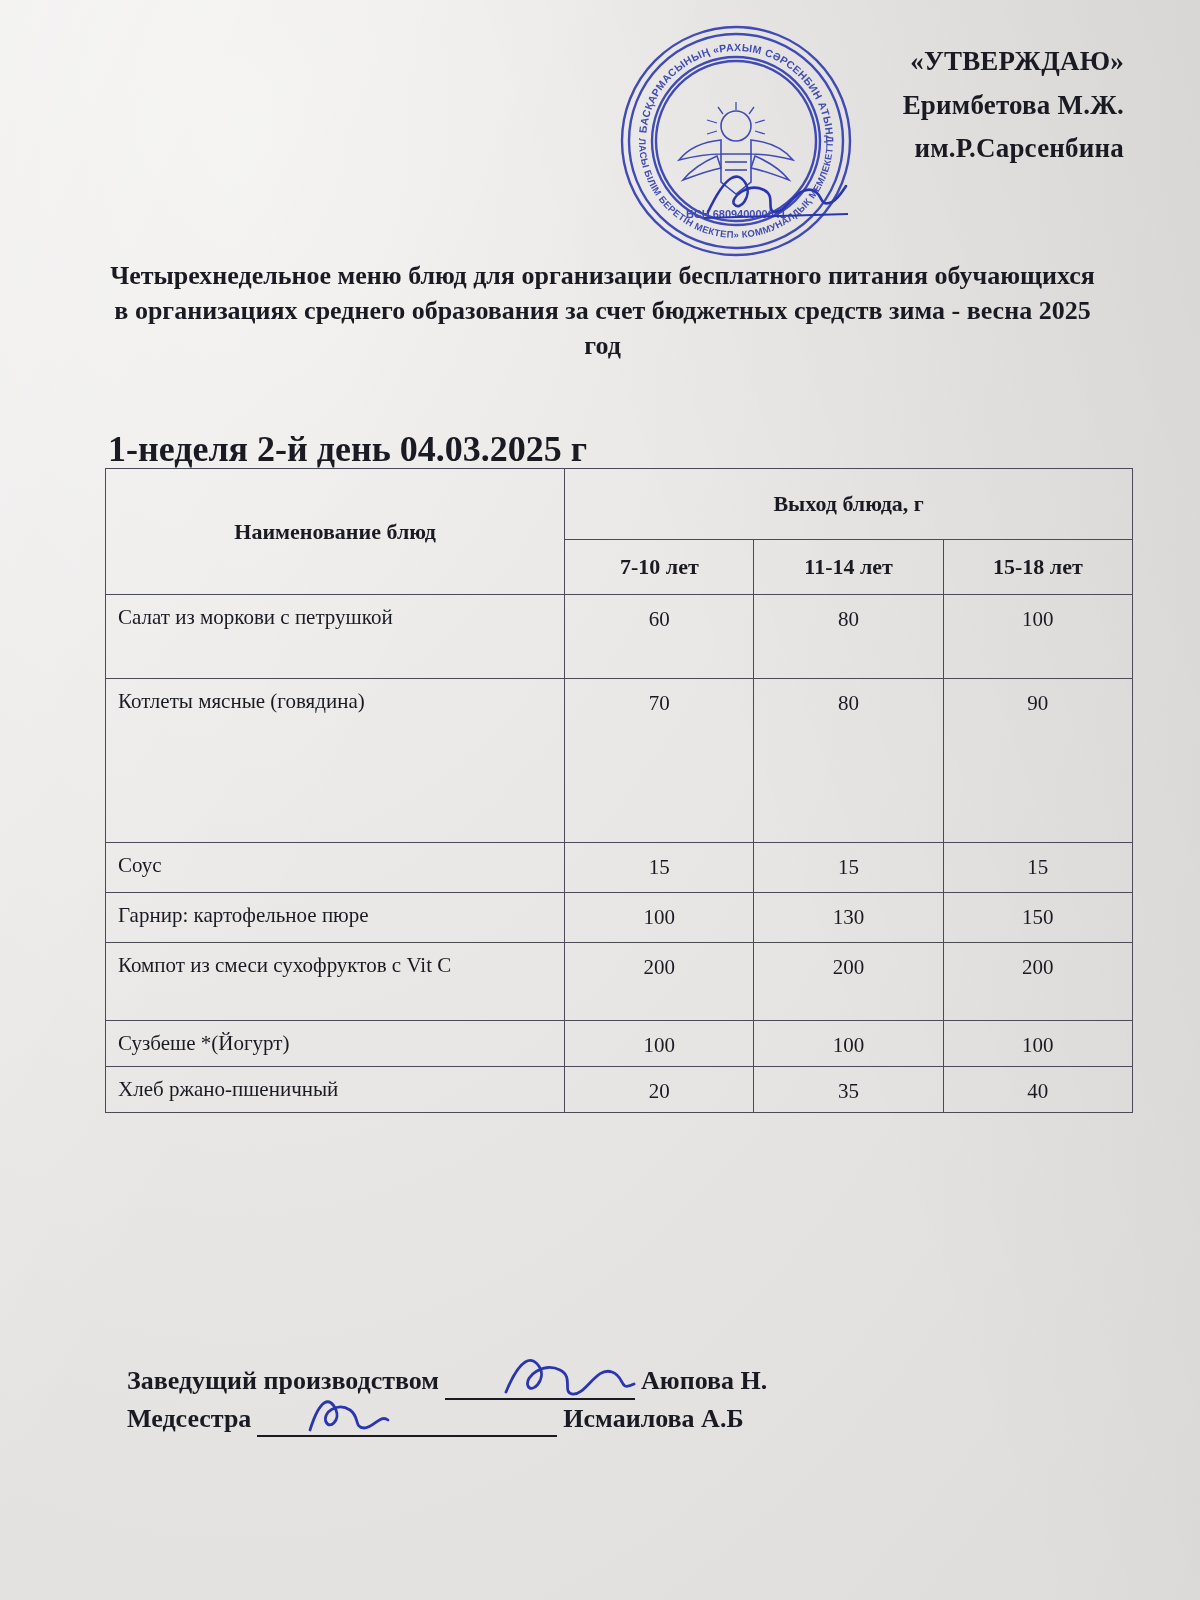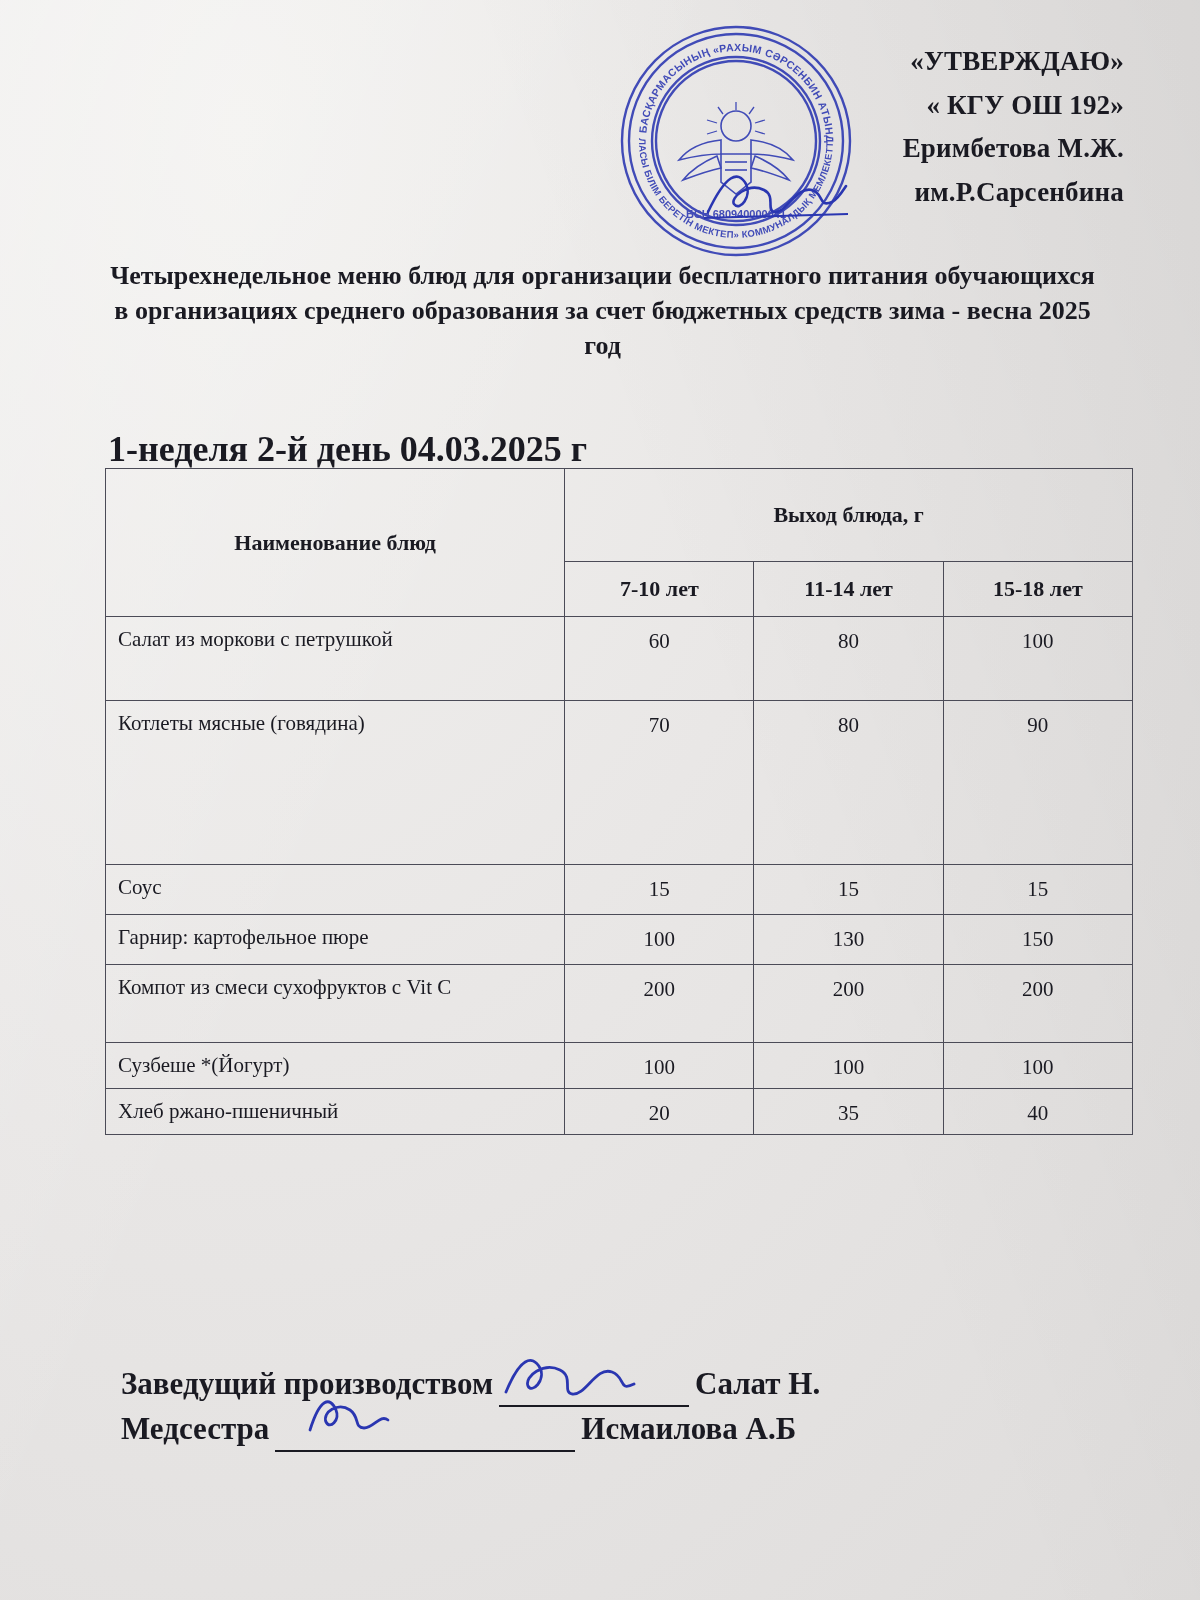"« КГУ ОШ 192»" div { html: <div>« КГУ ОШ 192»</div> -> none }
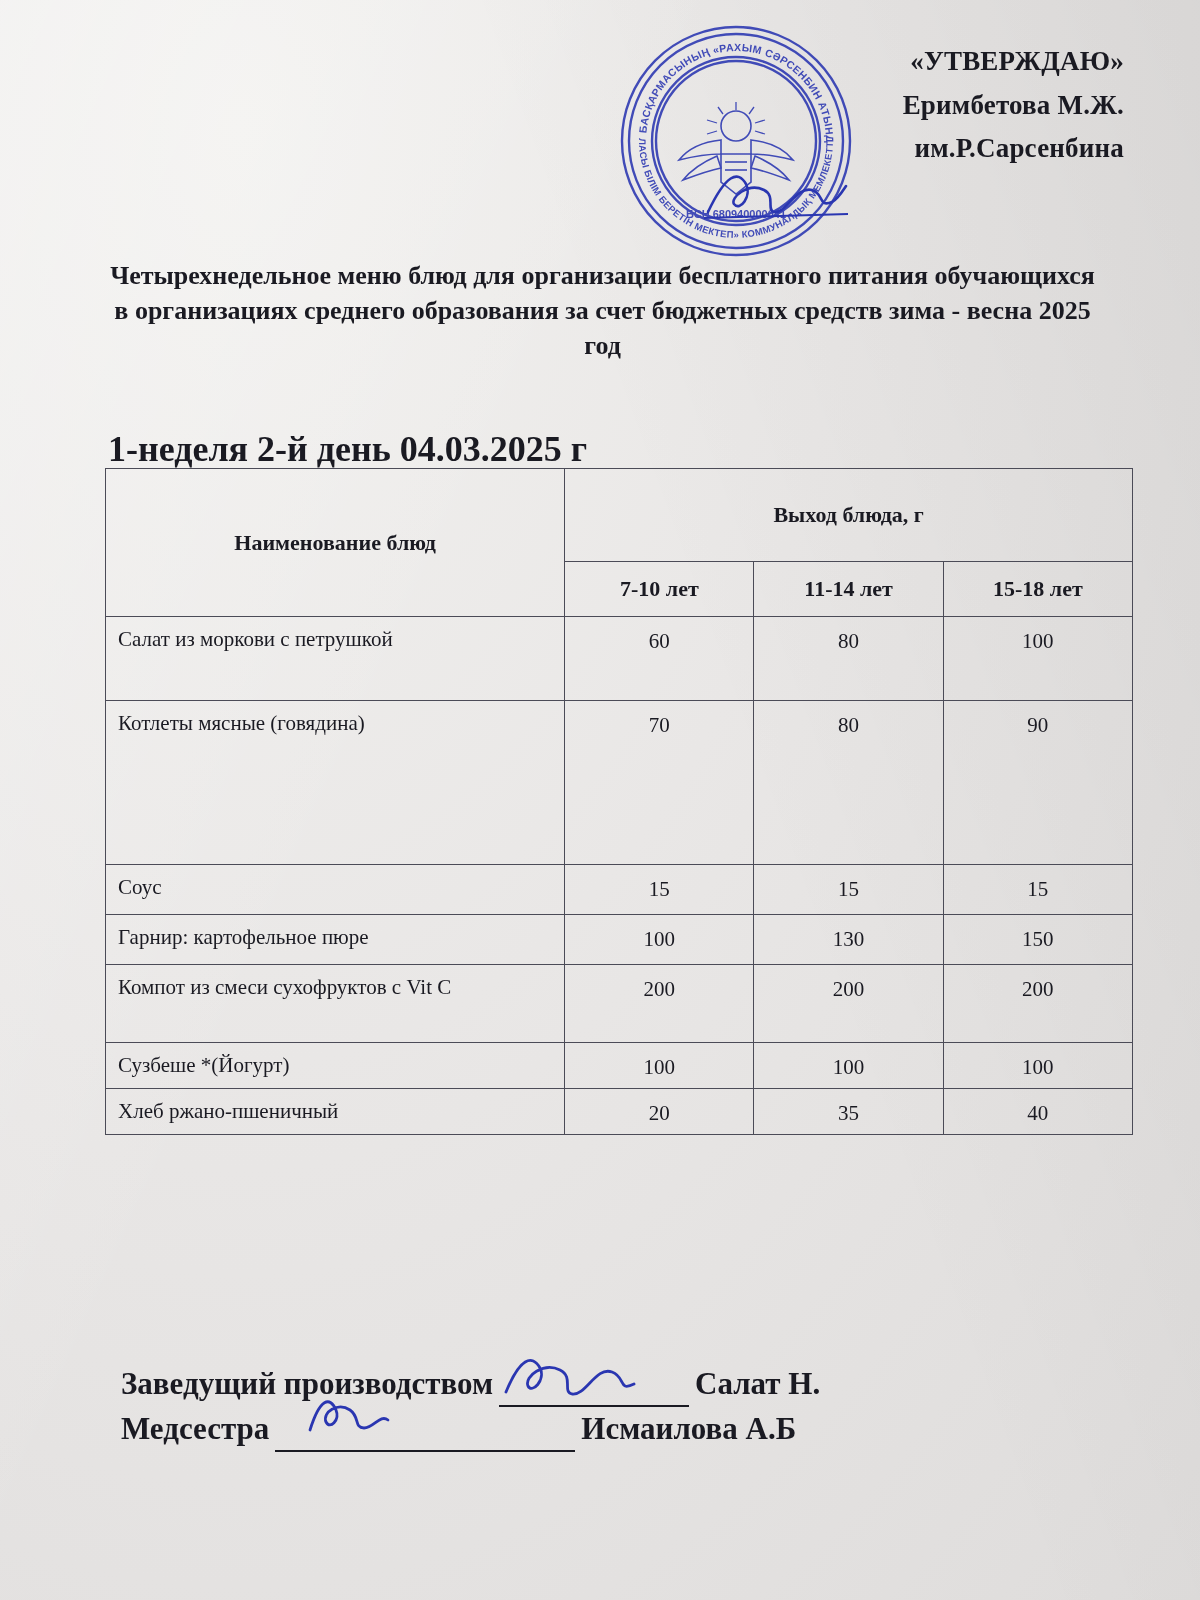"Выход блюда, г" th.group-head { padding: 33px 6px -> 22px 6px }
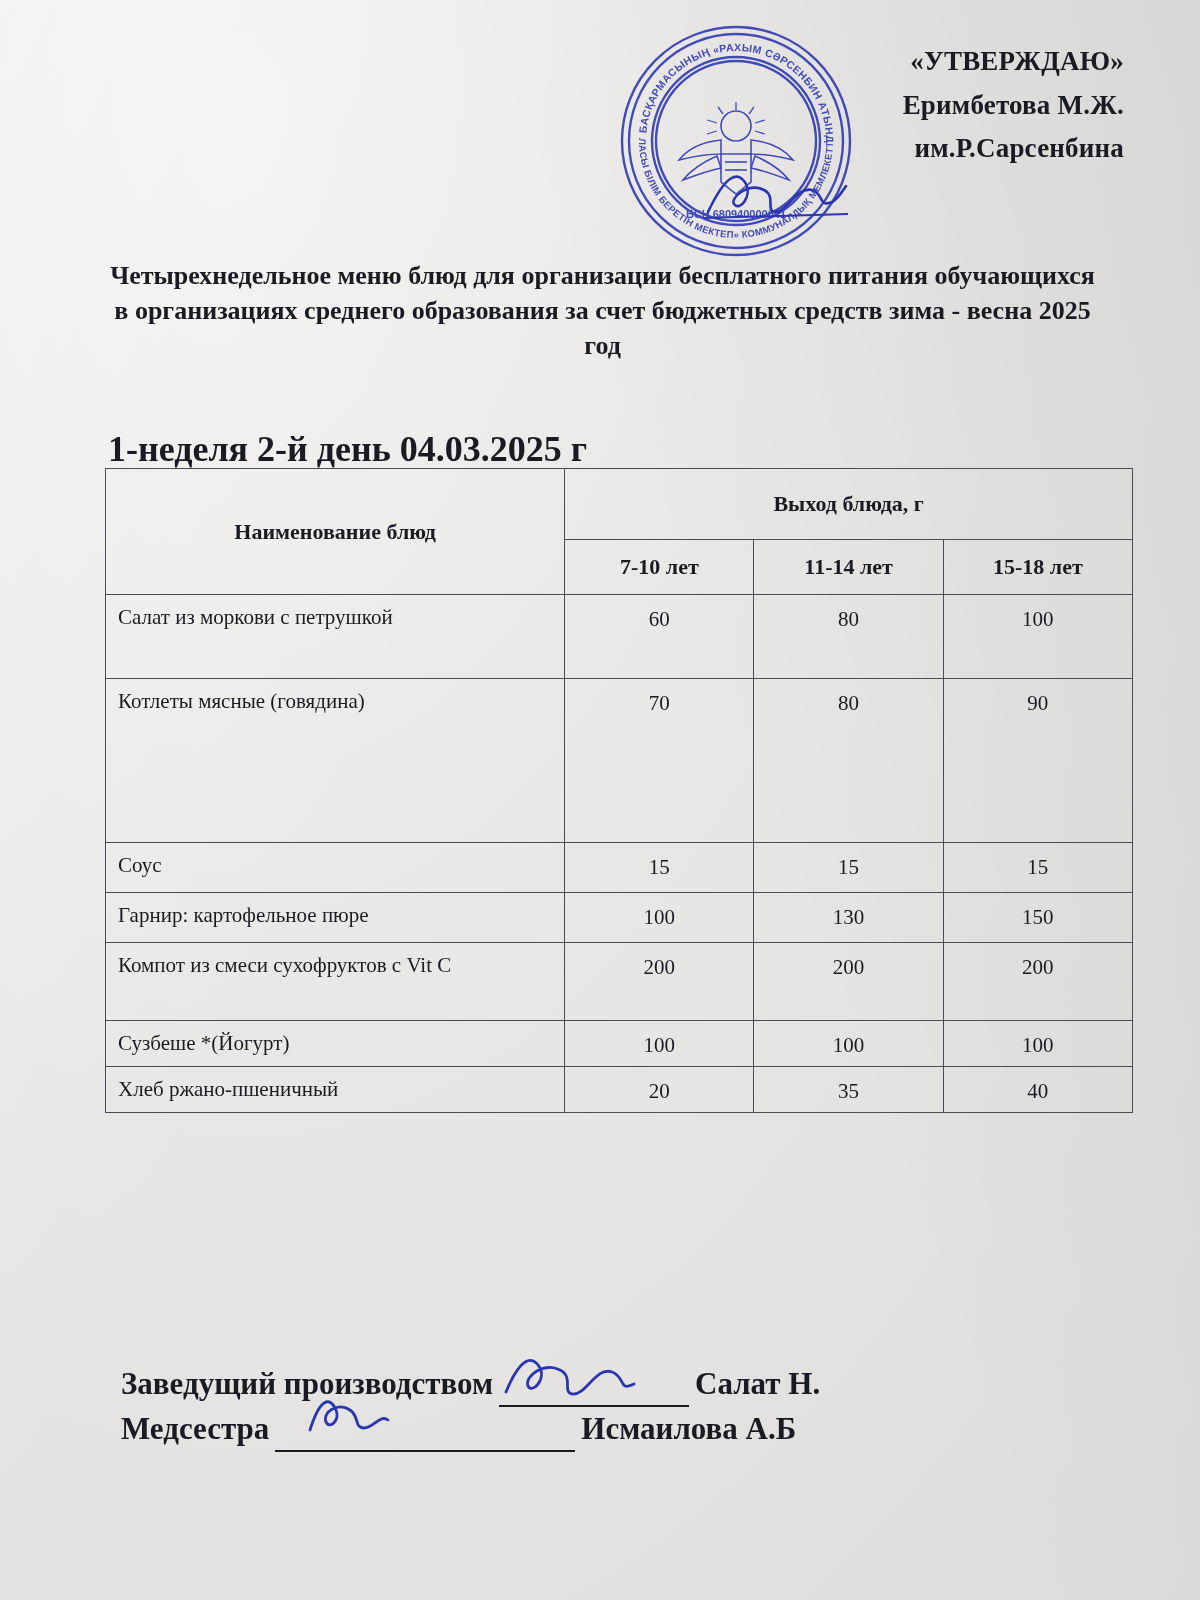"Заведущий производством" .signatures { font-size: 31px -> 26px; left: 121px -> 127px }
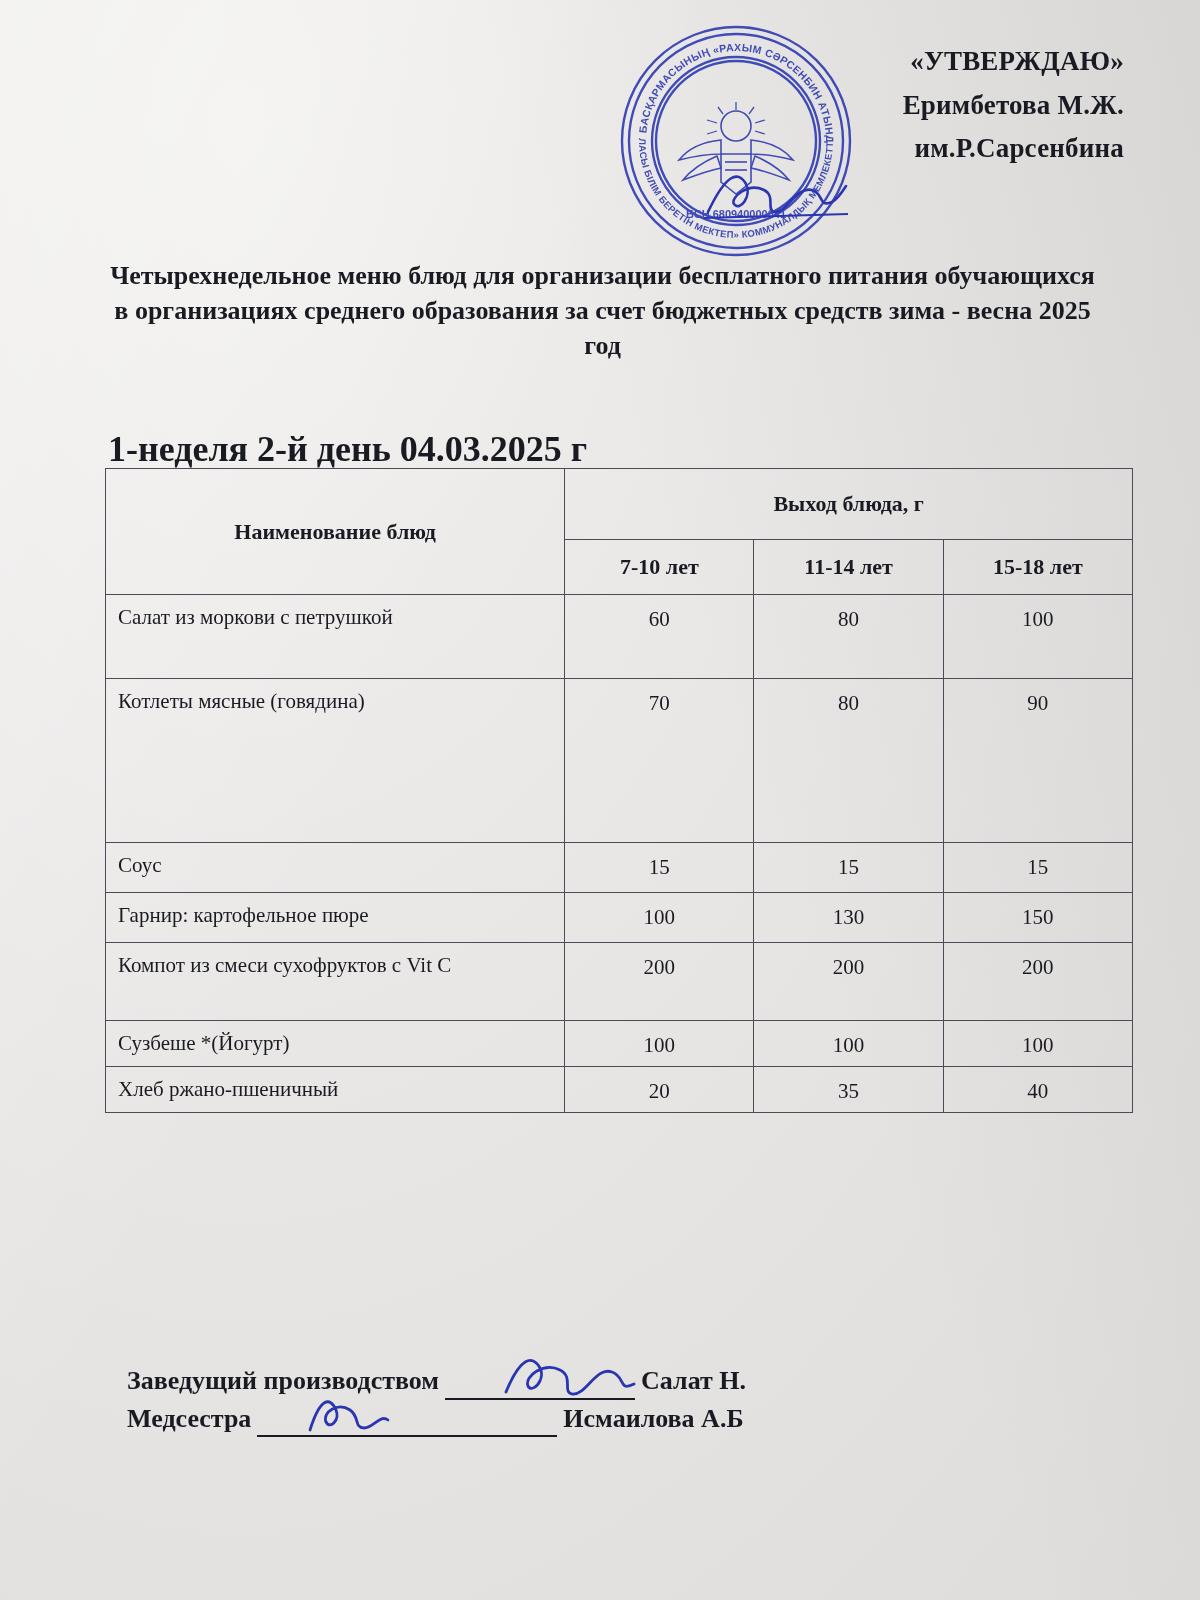"Салат Н." span.sig-name { text: Салат -> Аюпова }
